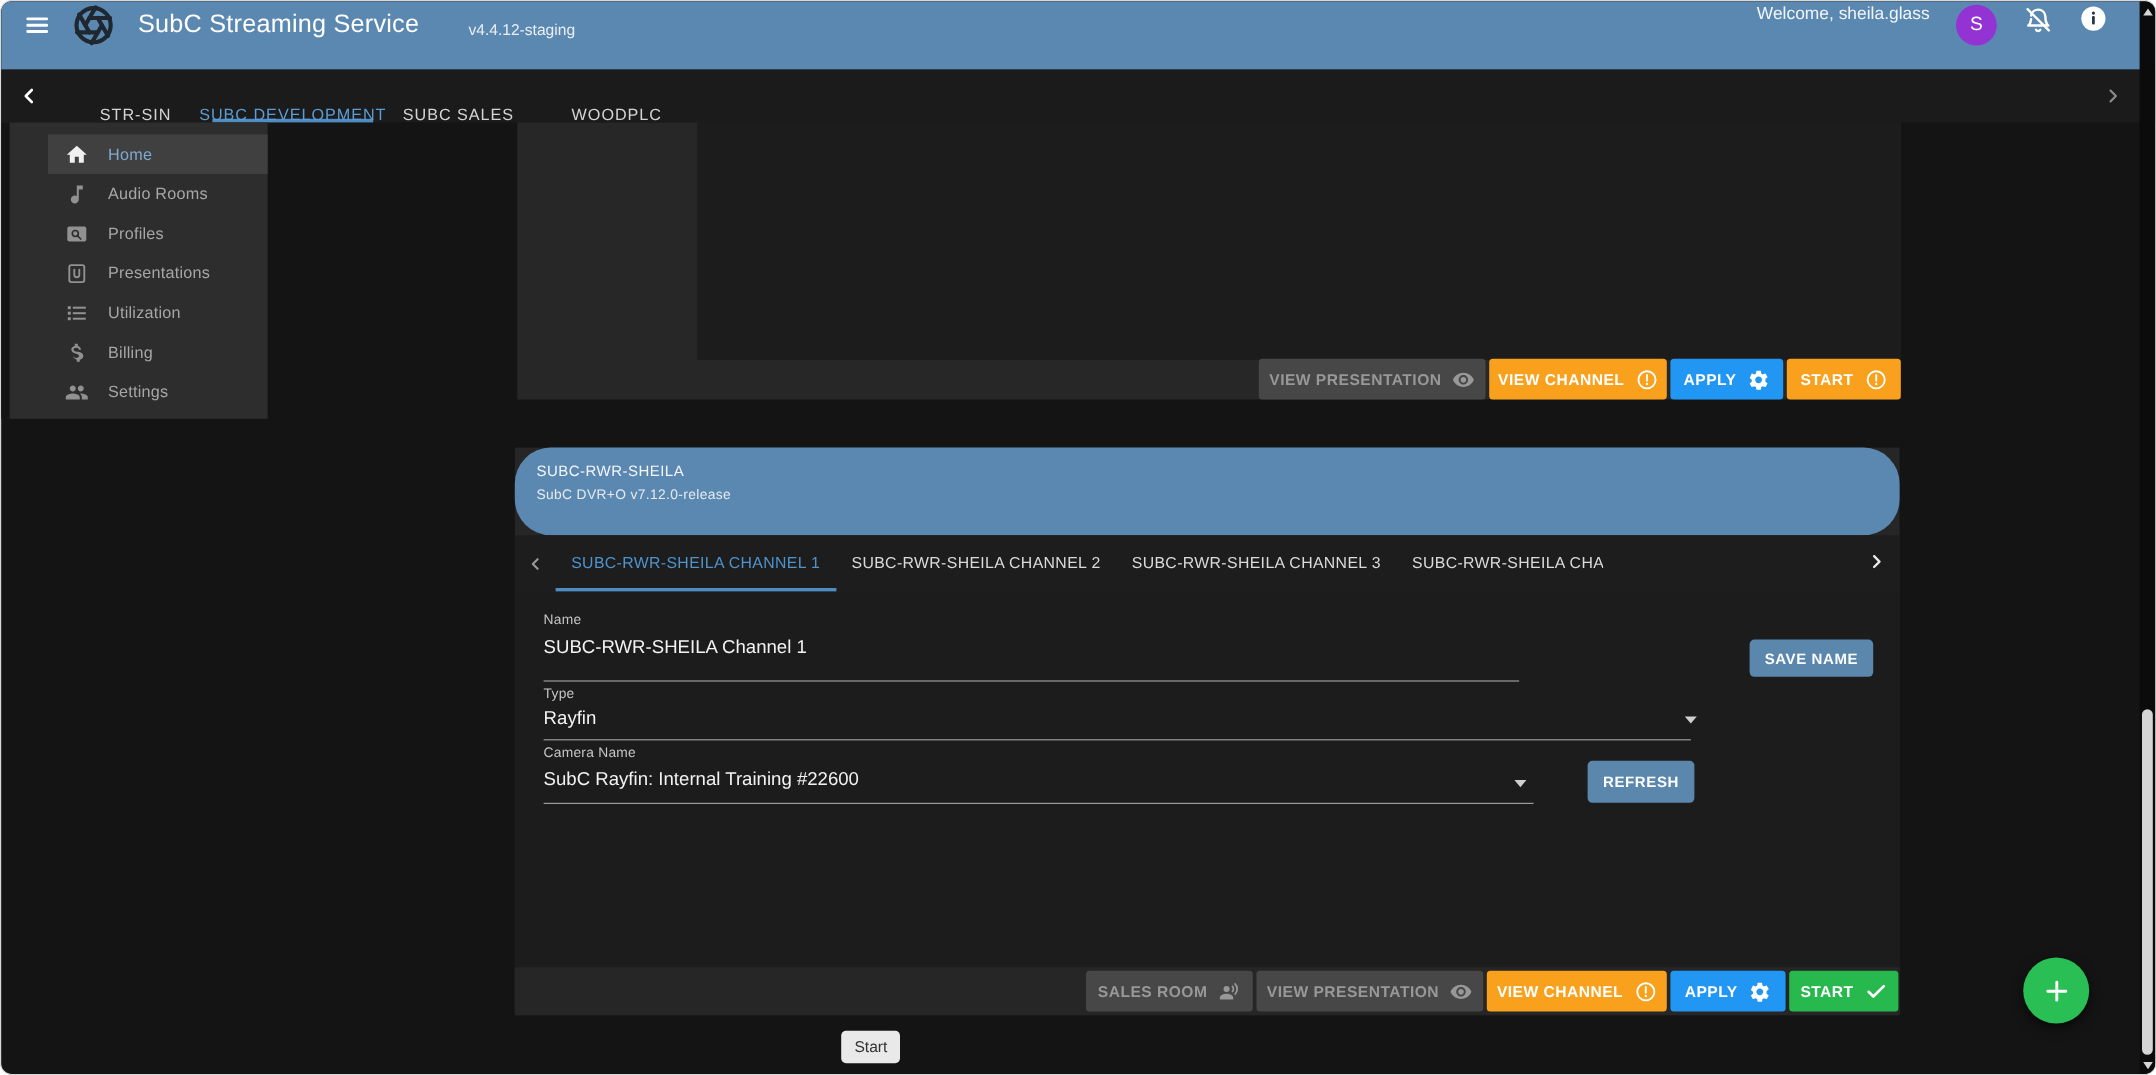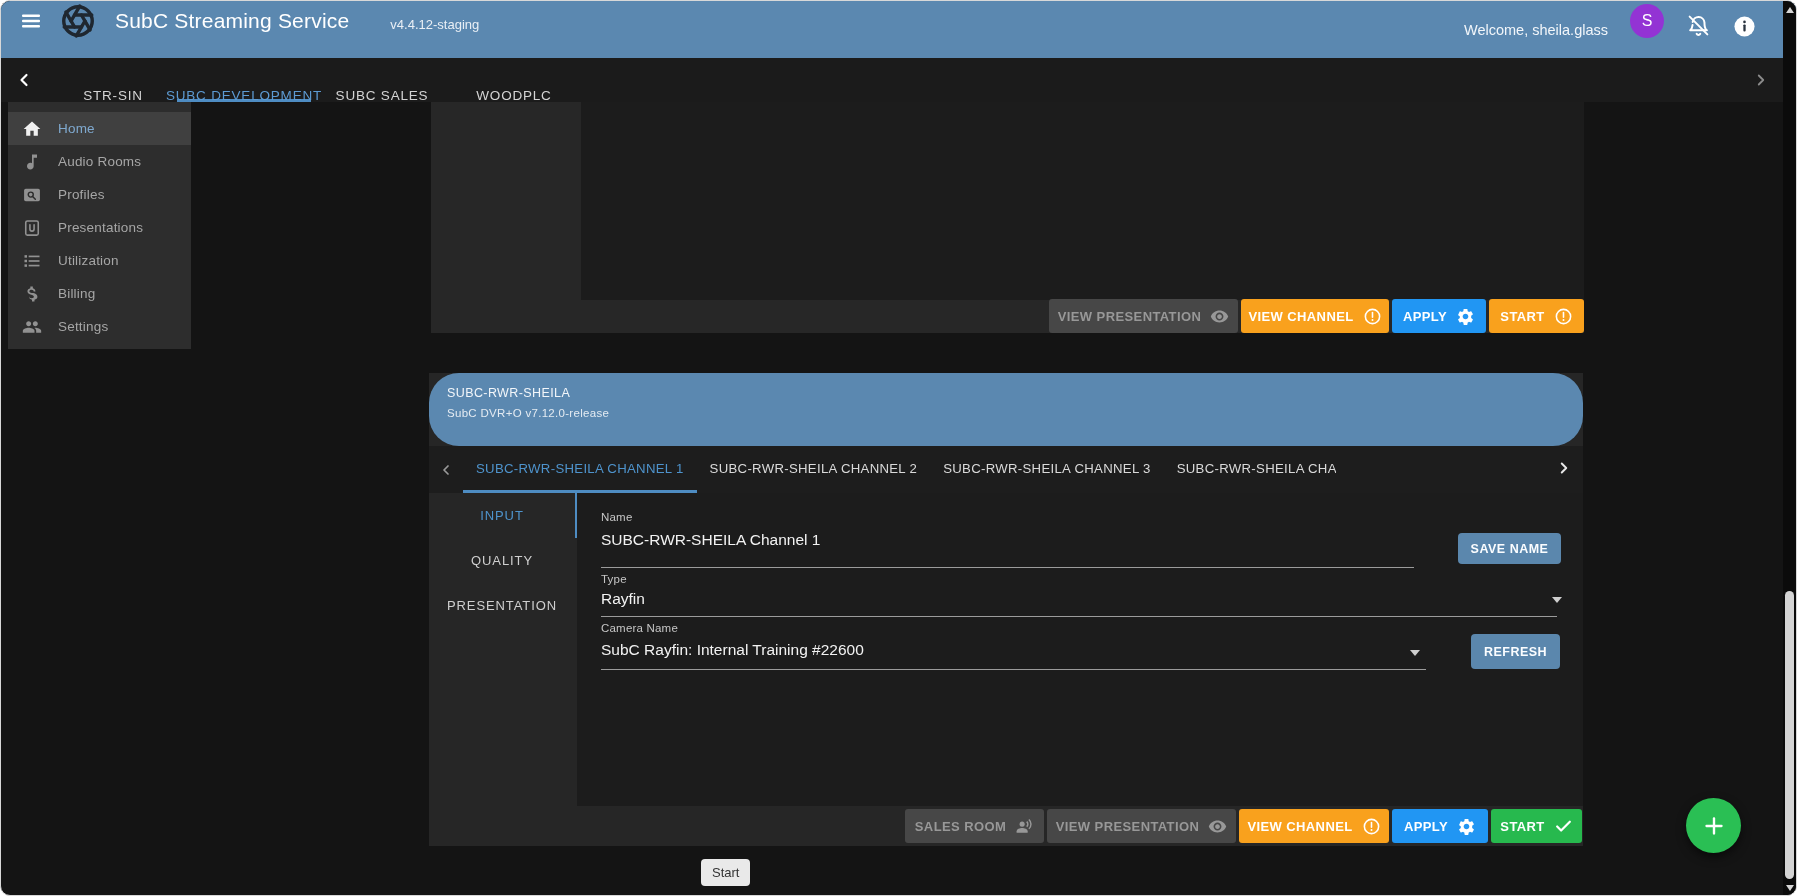"Welcome, sheila.glass" .hd-right { align-items: flex-end -> flex-start }
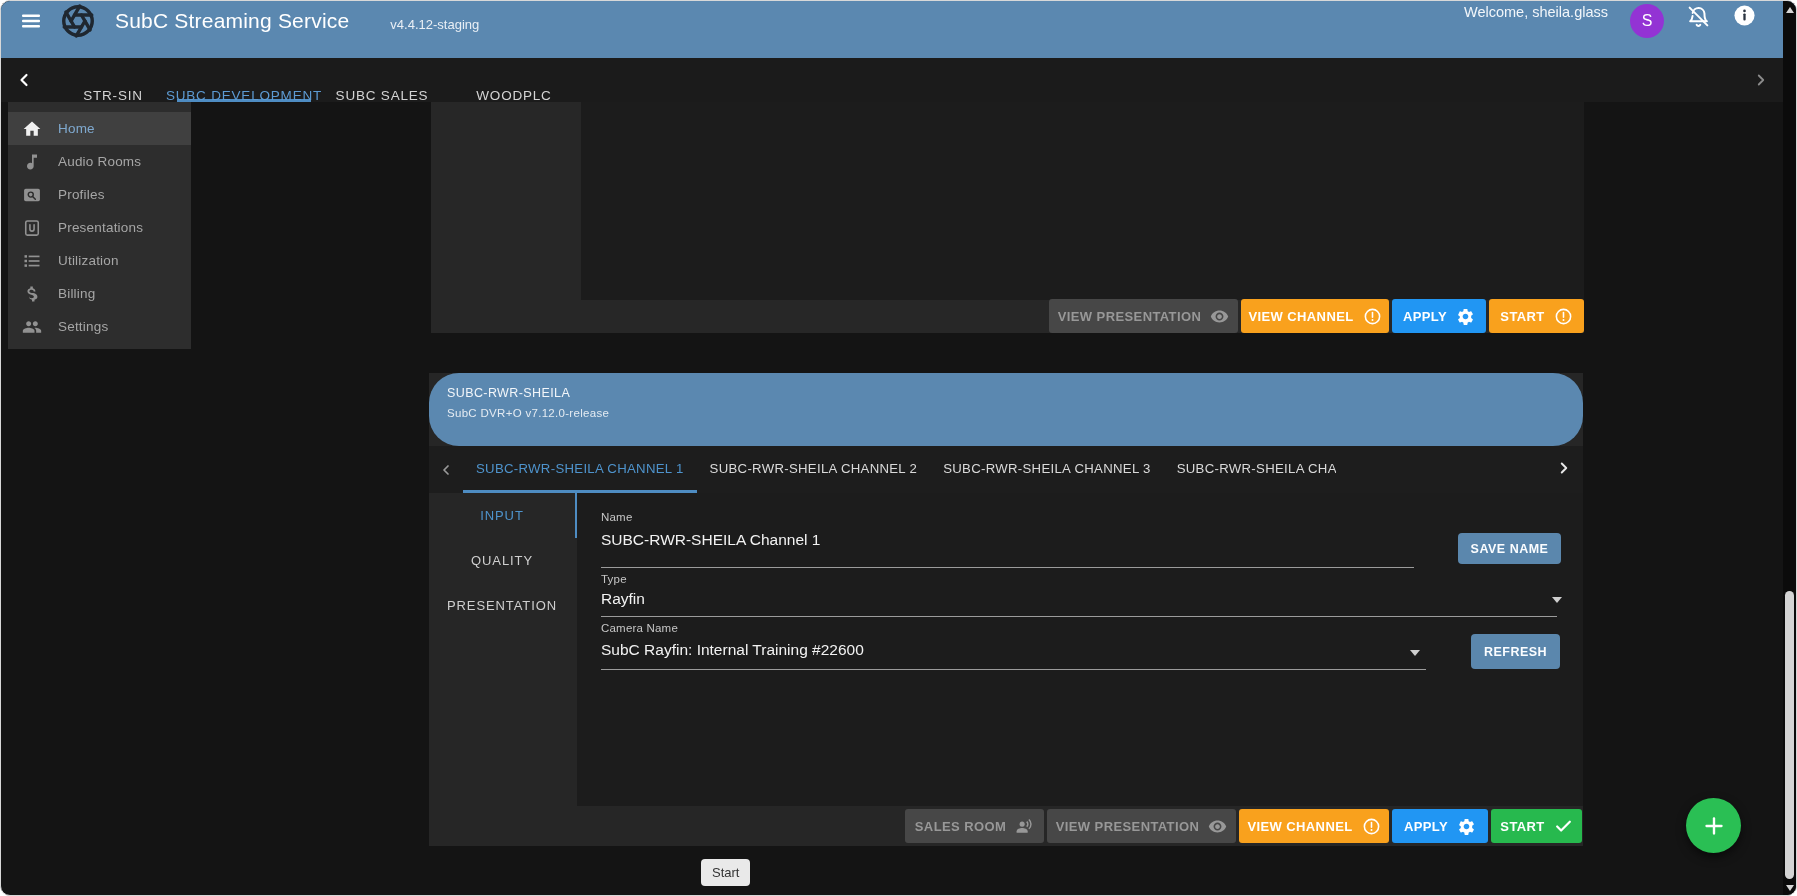"Home" .sidebar { padding-left: none -> 32px; width: 190px -> 222px }
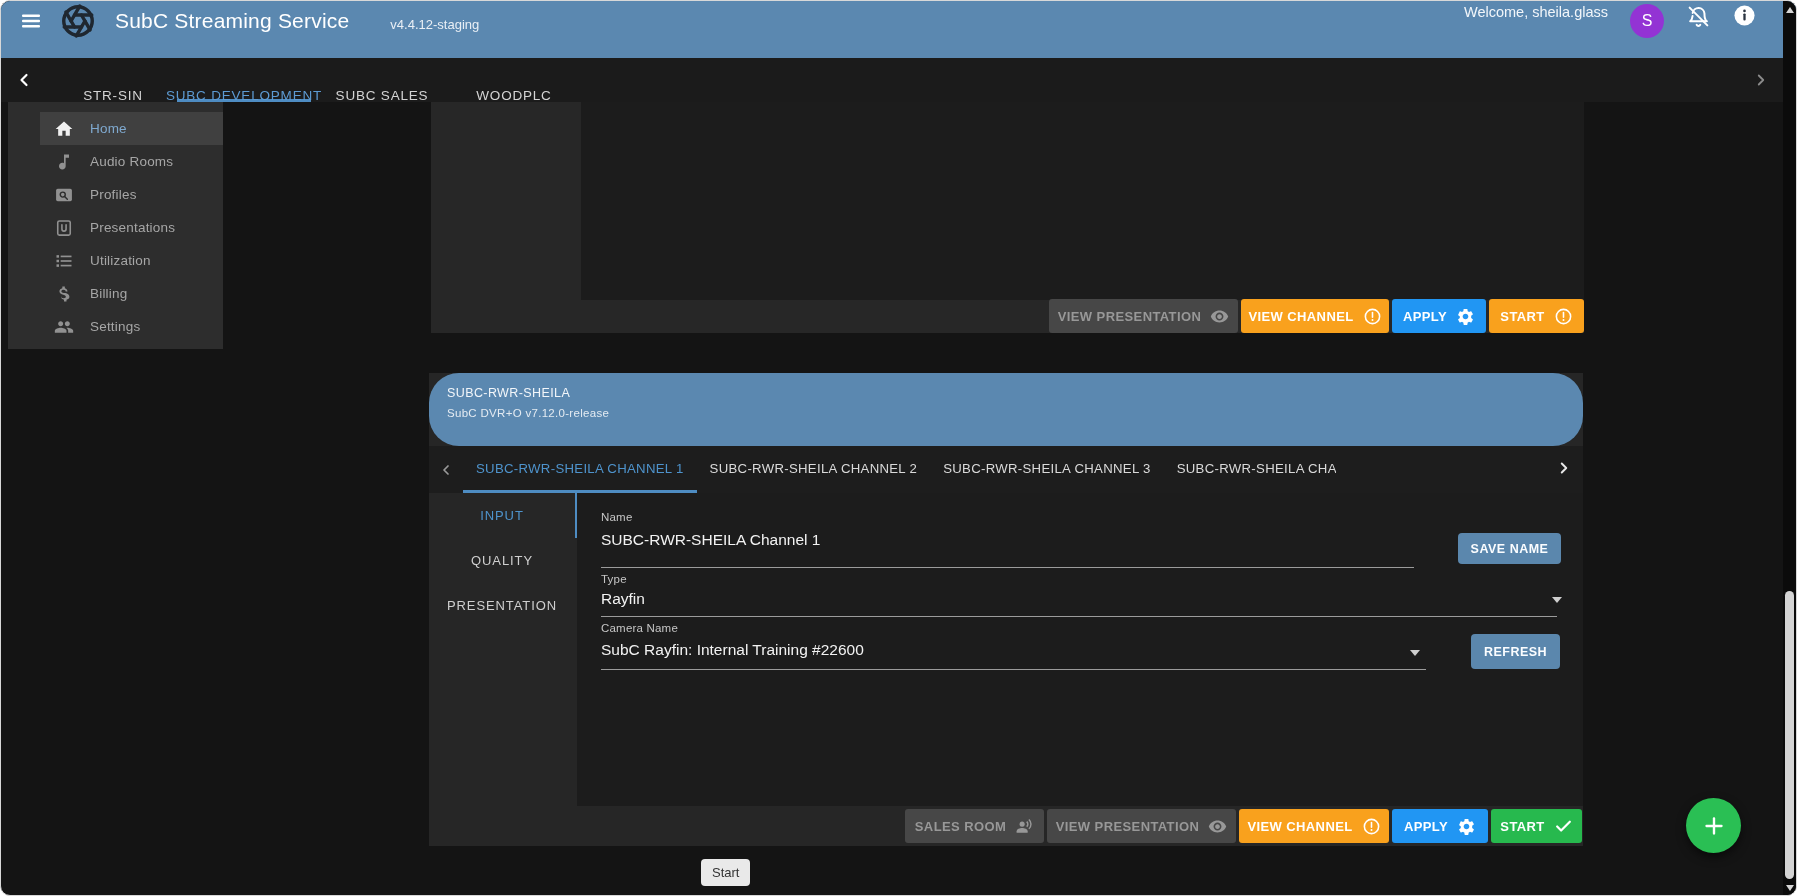"INPUT" div.dc-vtabs { html: <div> <div>INPUT</div> <div>QUALITY</div> <div>PRESENTATION</div> </div> -> none }
